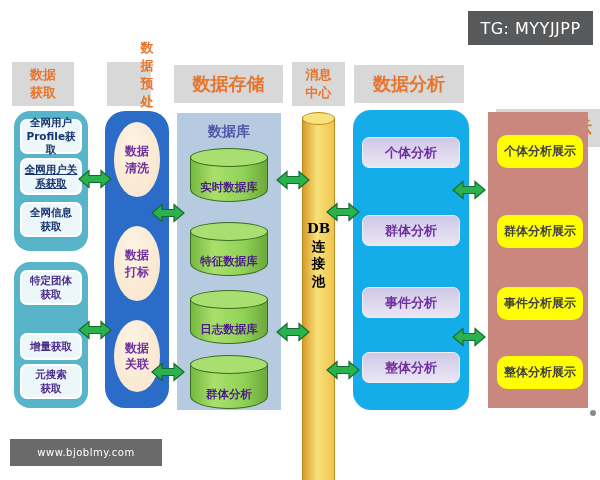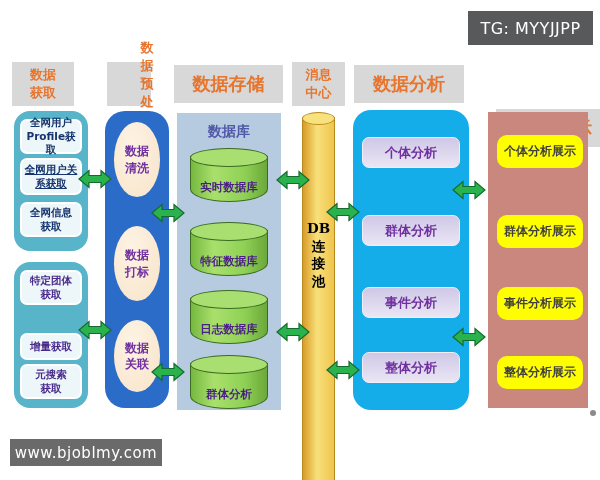"www.bjoblmy.com" div.abs { font-size: 15px -> 10px }
